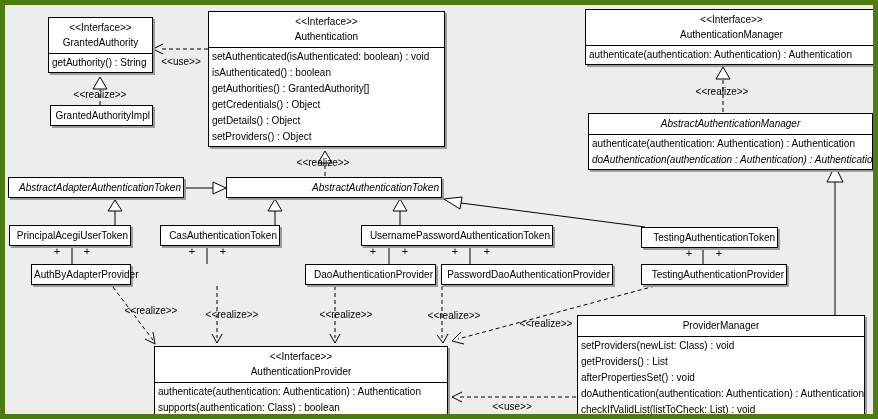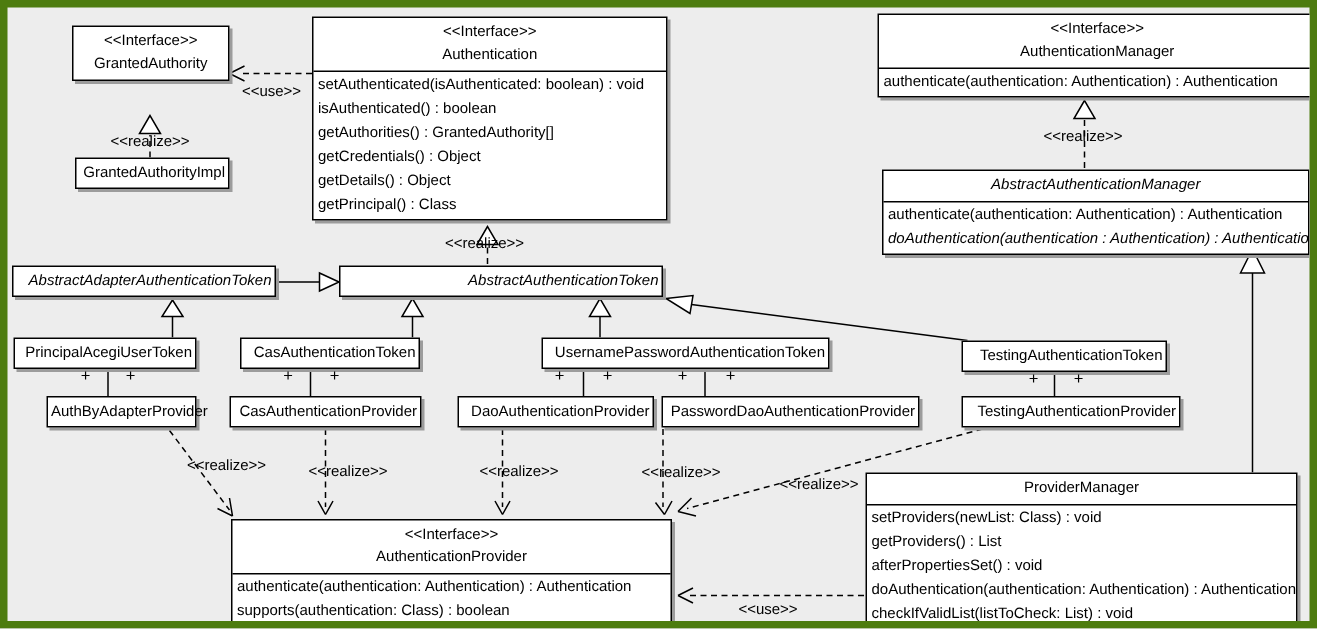"getAuthority() : String" div.methods { html: none -> <div> <div>getAuthority() : String</div> </div> }
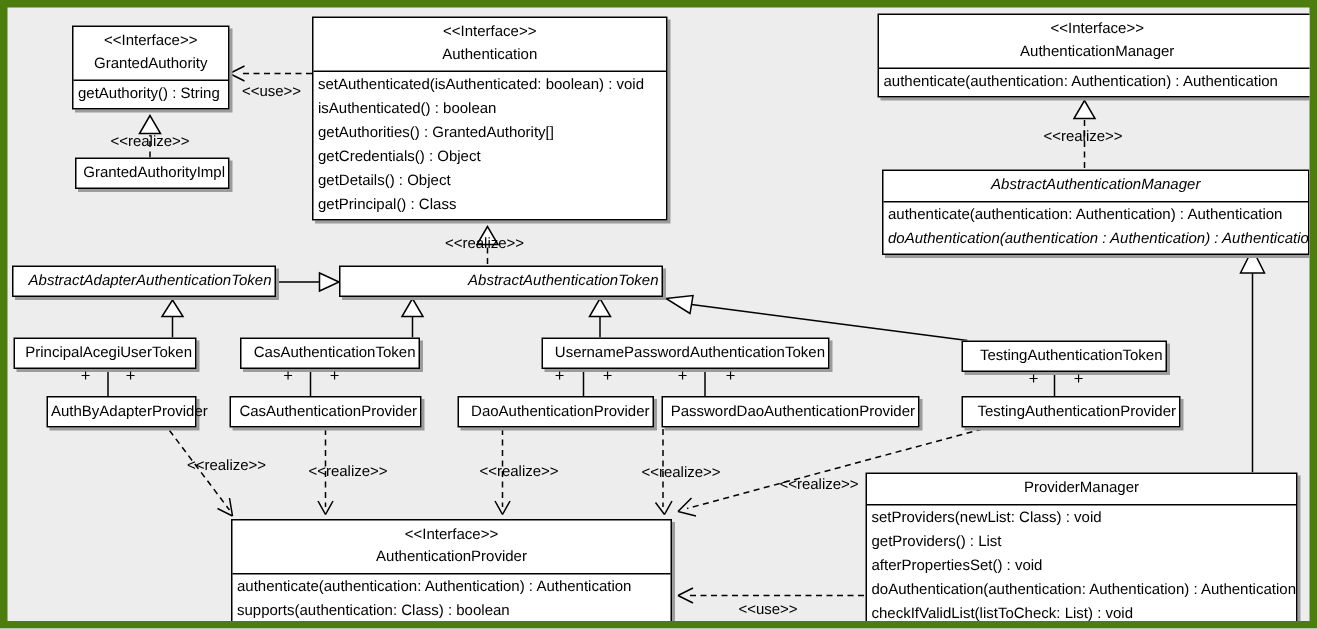"getPrincipal() : Class" div.m { text: getPrincipal() : Class -> setProviders() : Object }
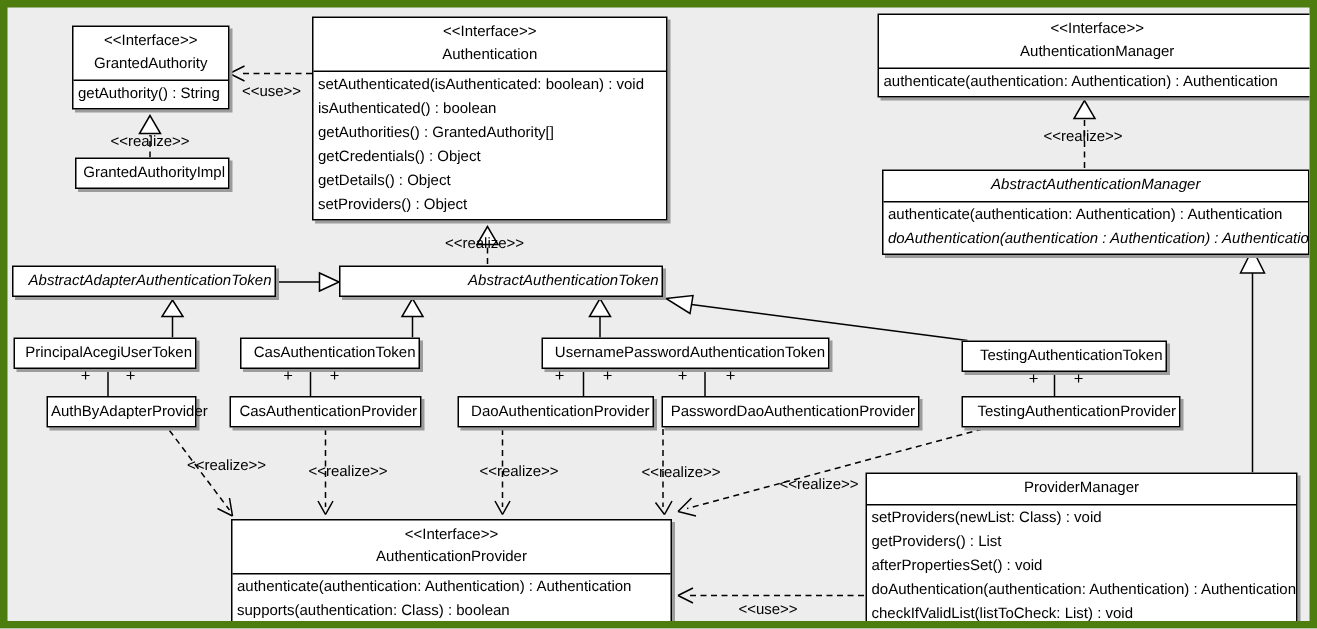"CasAuthenticationProvider" div.box { html: <div> <span>CasAuthenticationProvider</span> </div> -> none }
